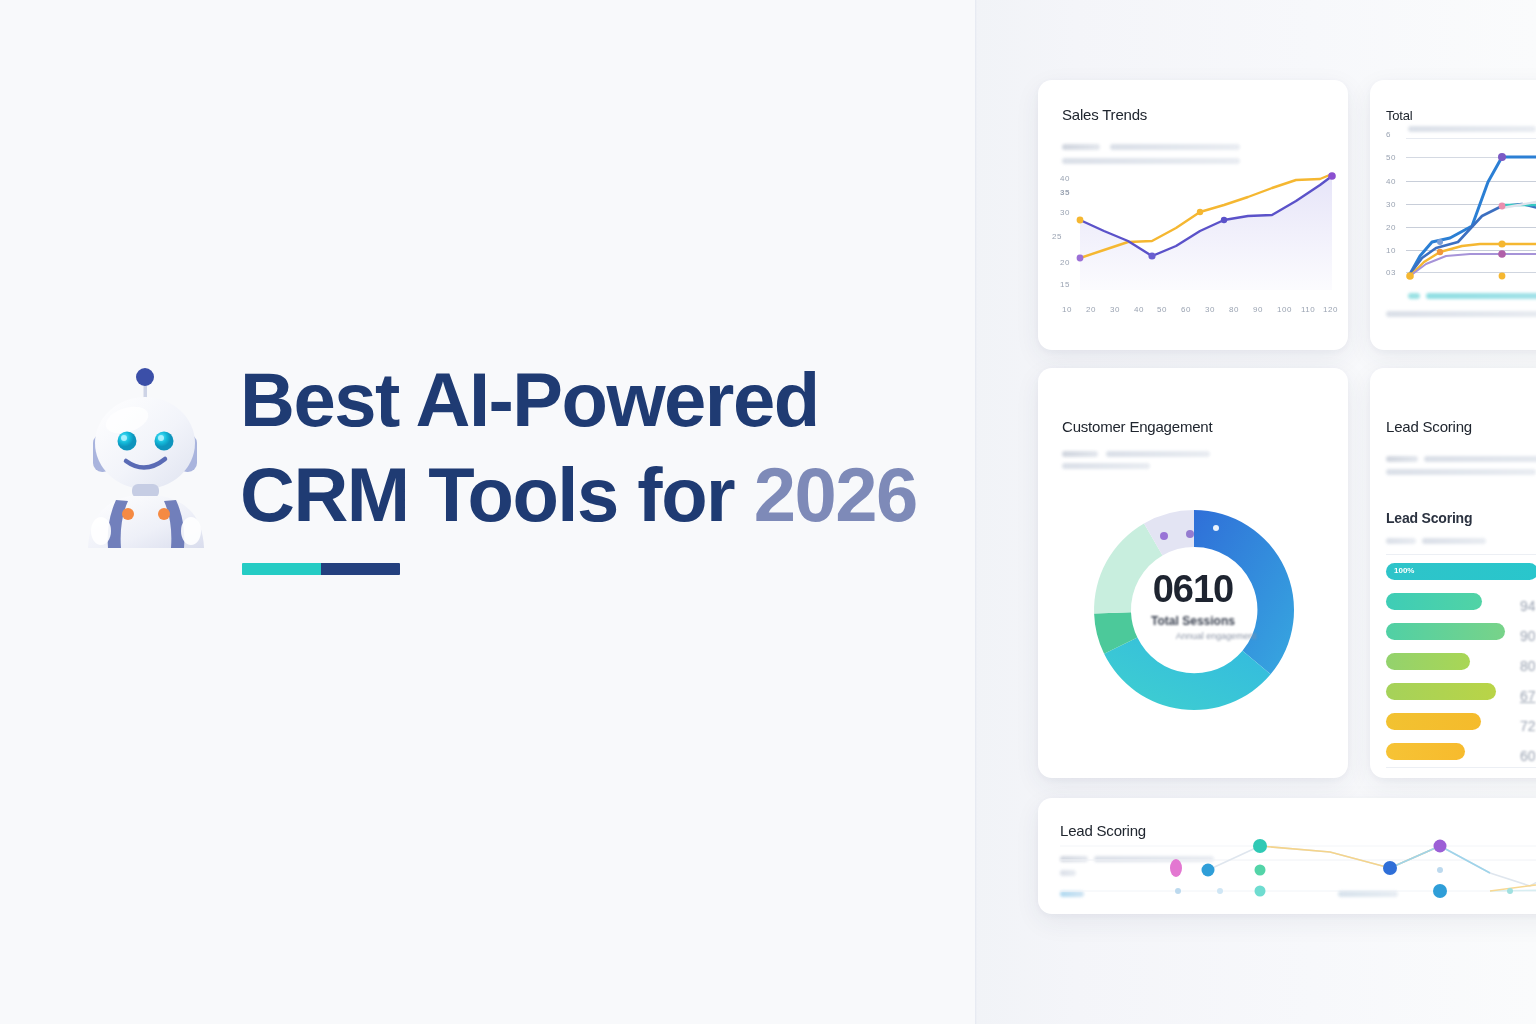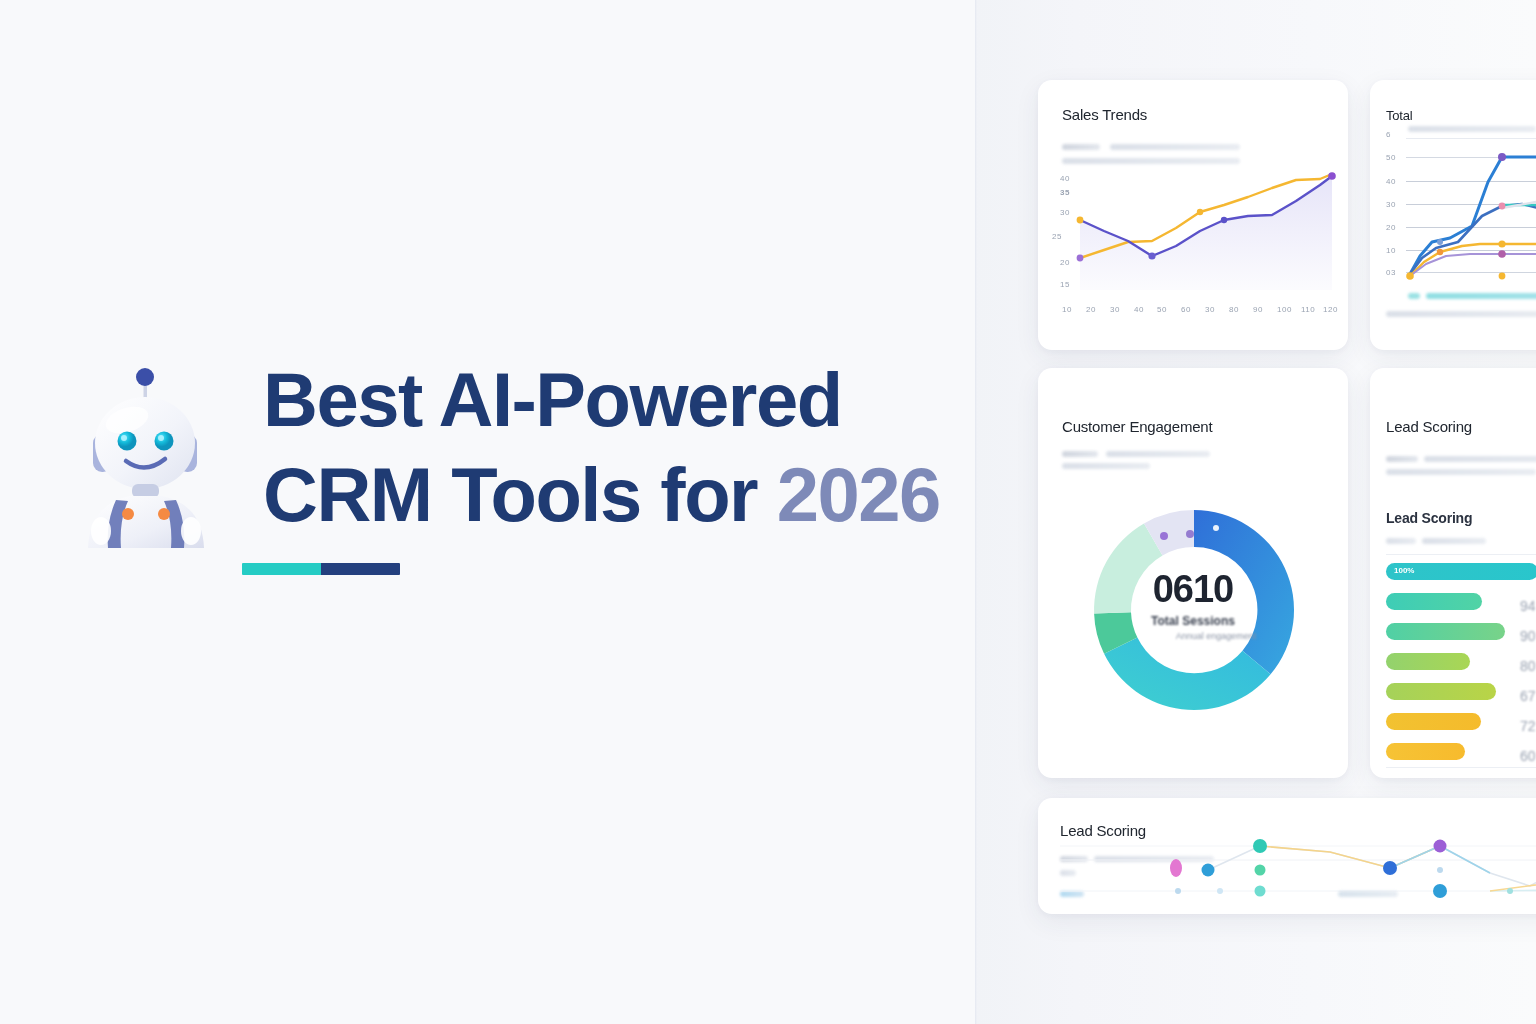"Best AI-Powered" .headline { margin-left: 23px -> none }
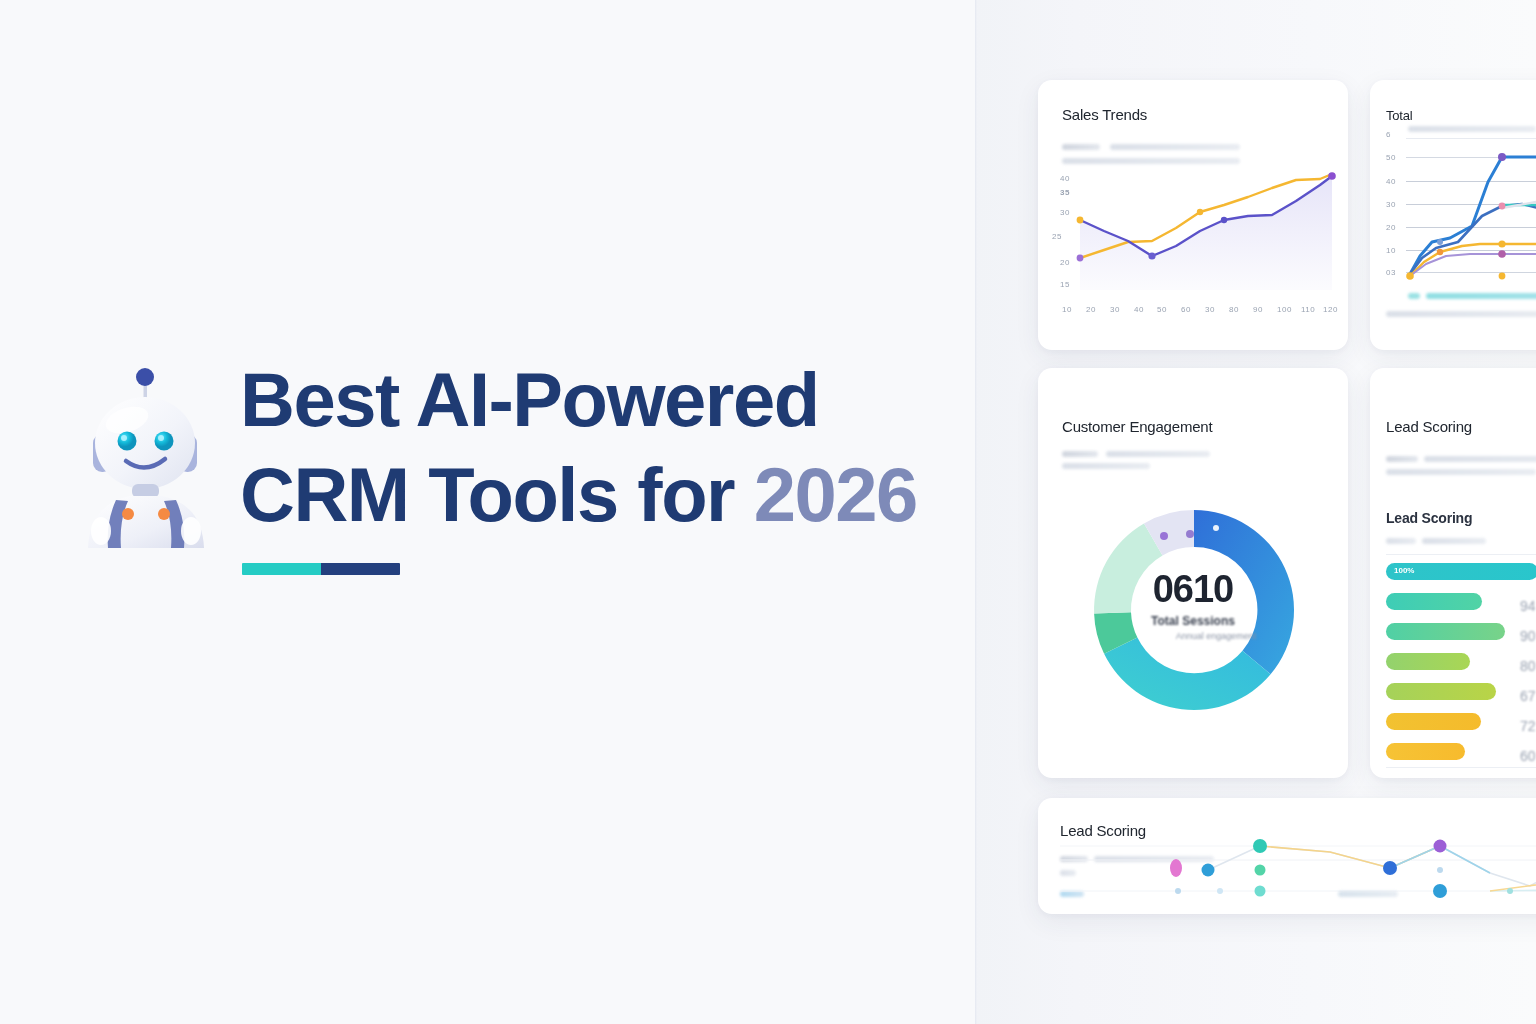"67" div.bar-val { text-decoration: none -> underline }
